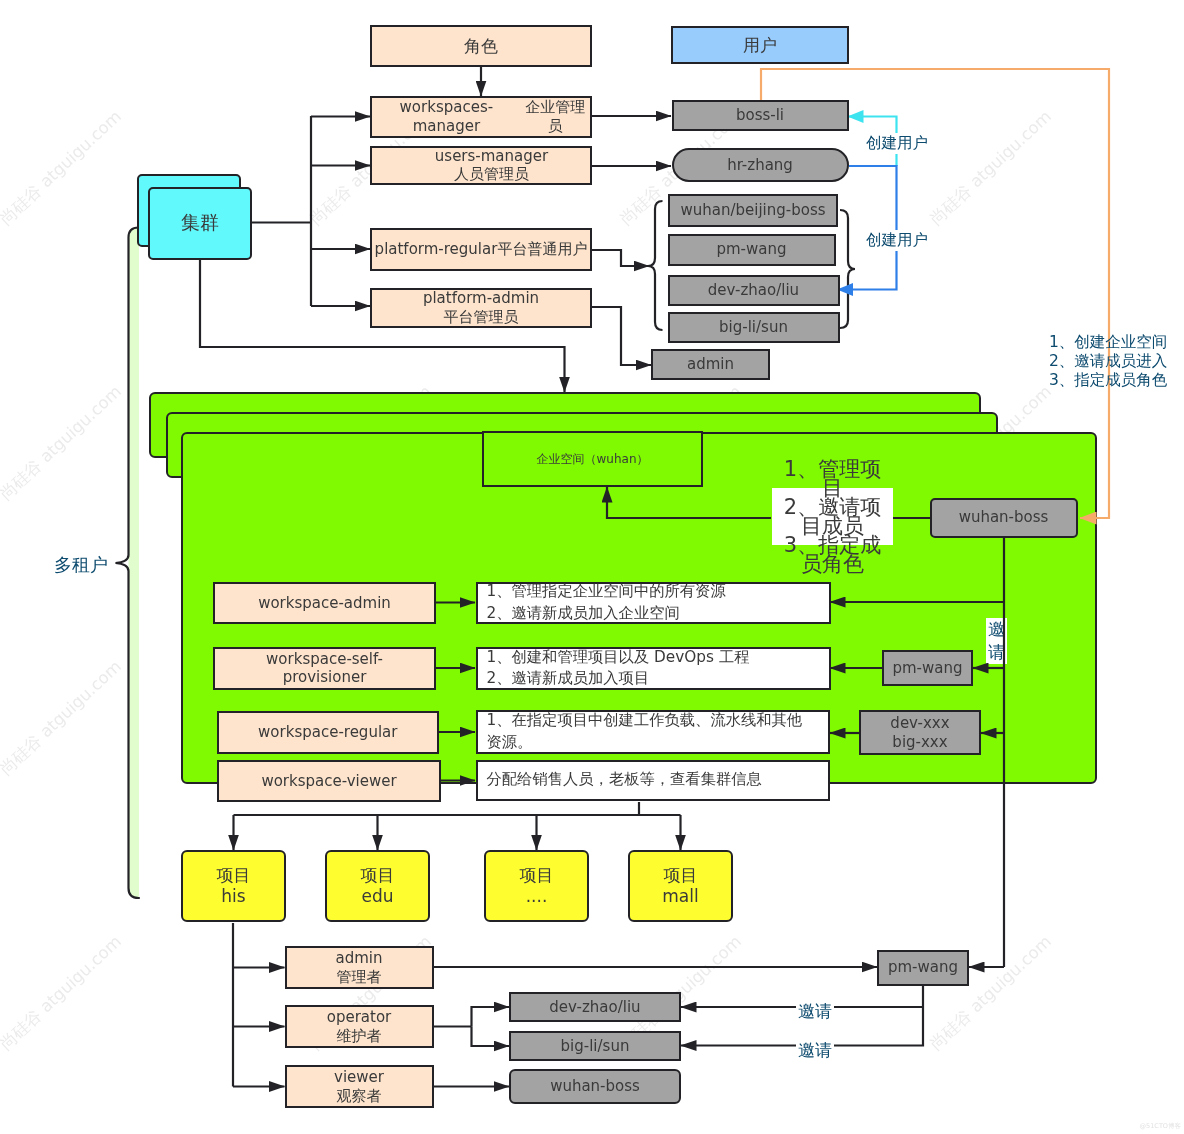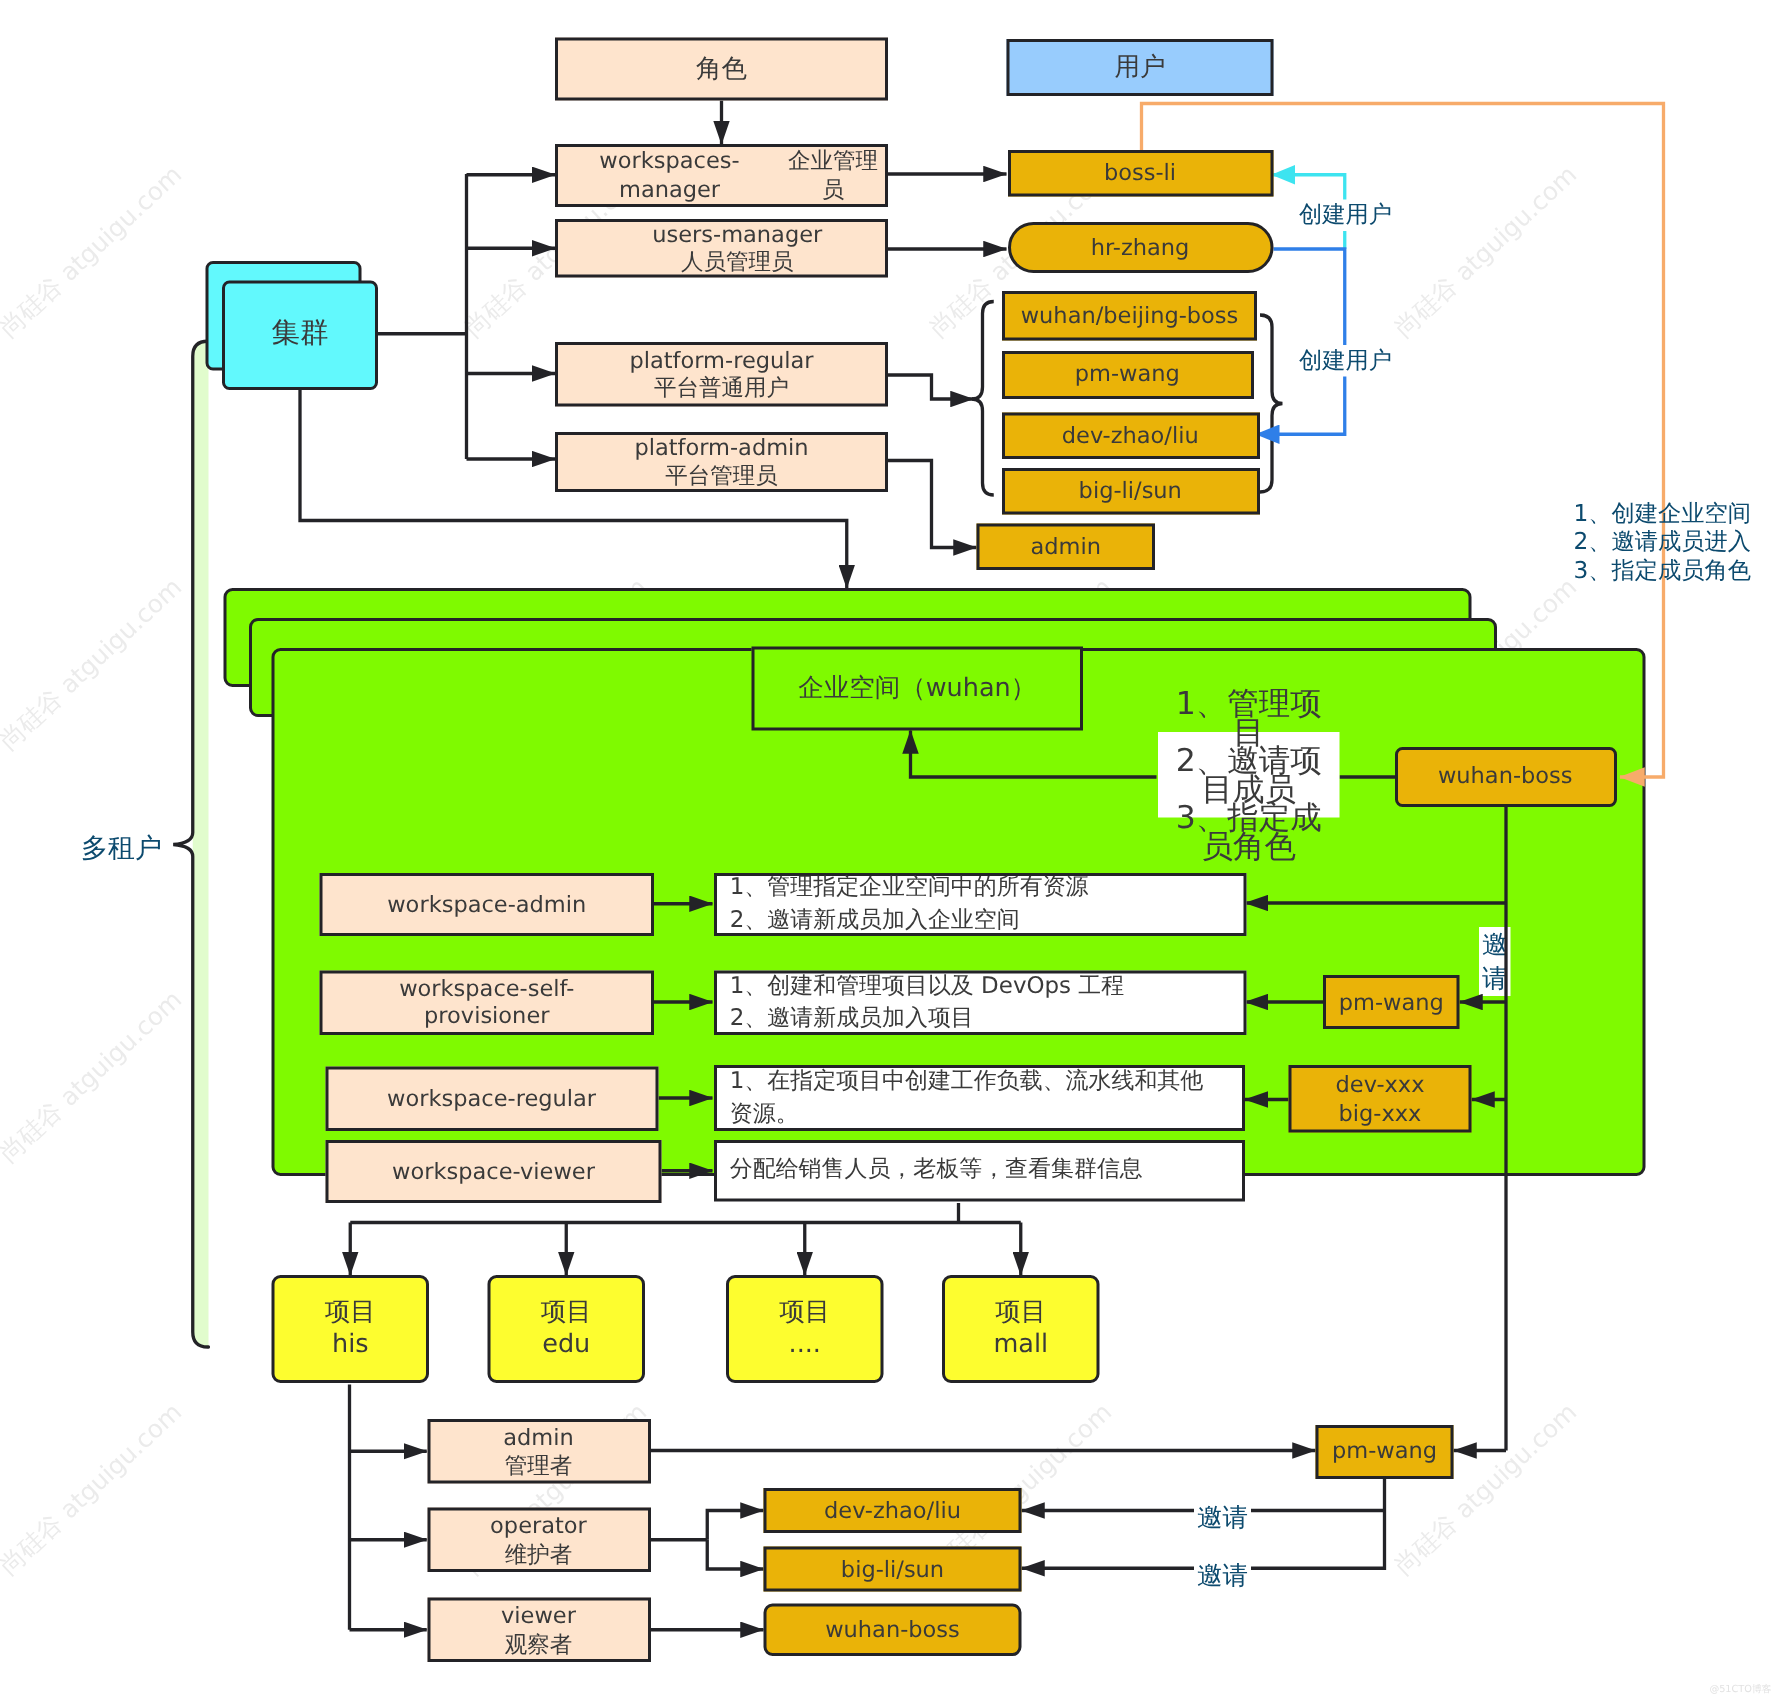"boss-li" .pink { background: #eab308 -> #a3a3a3 }
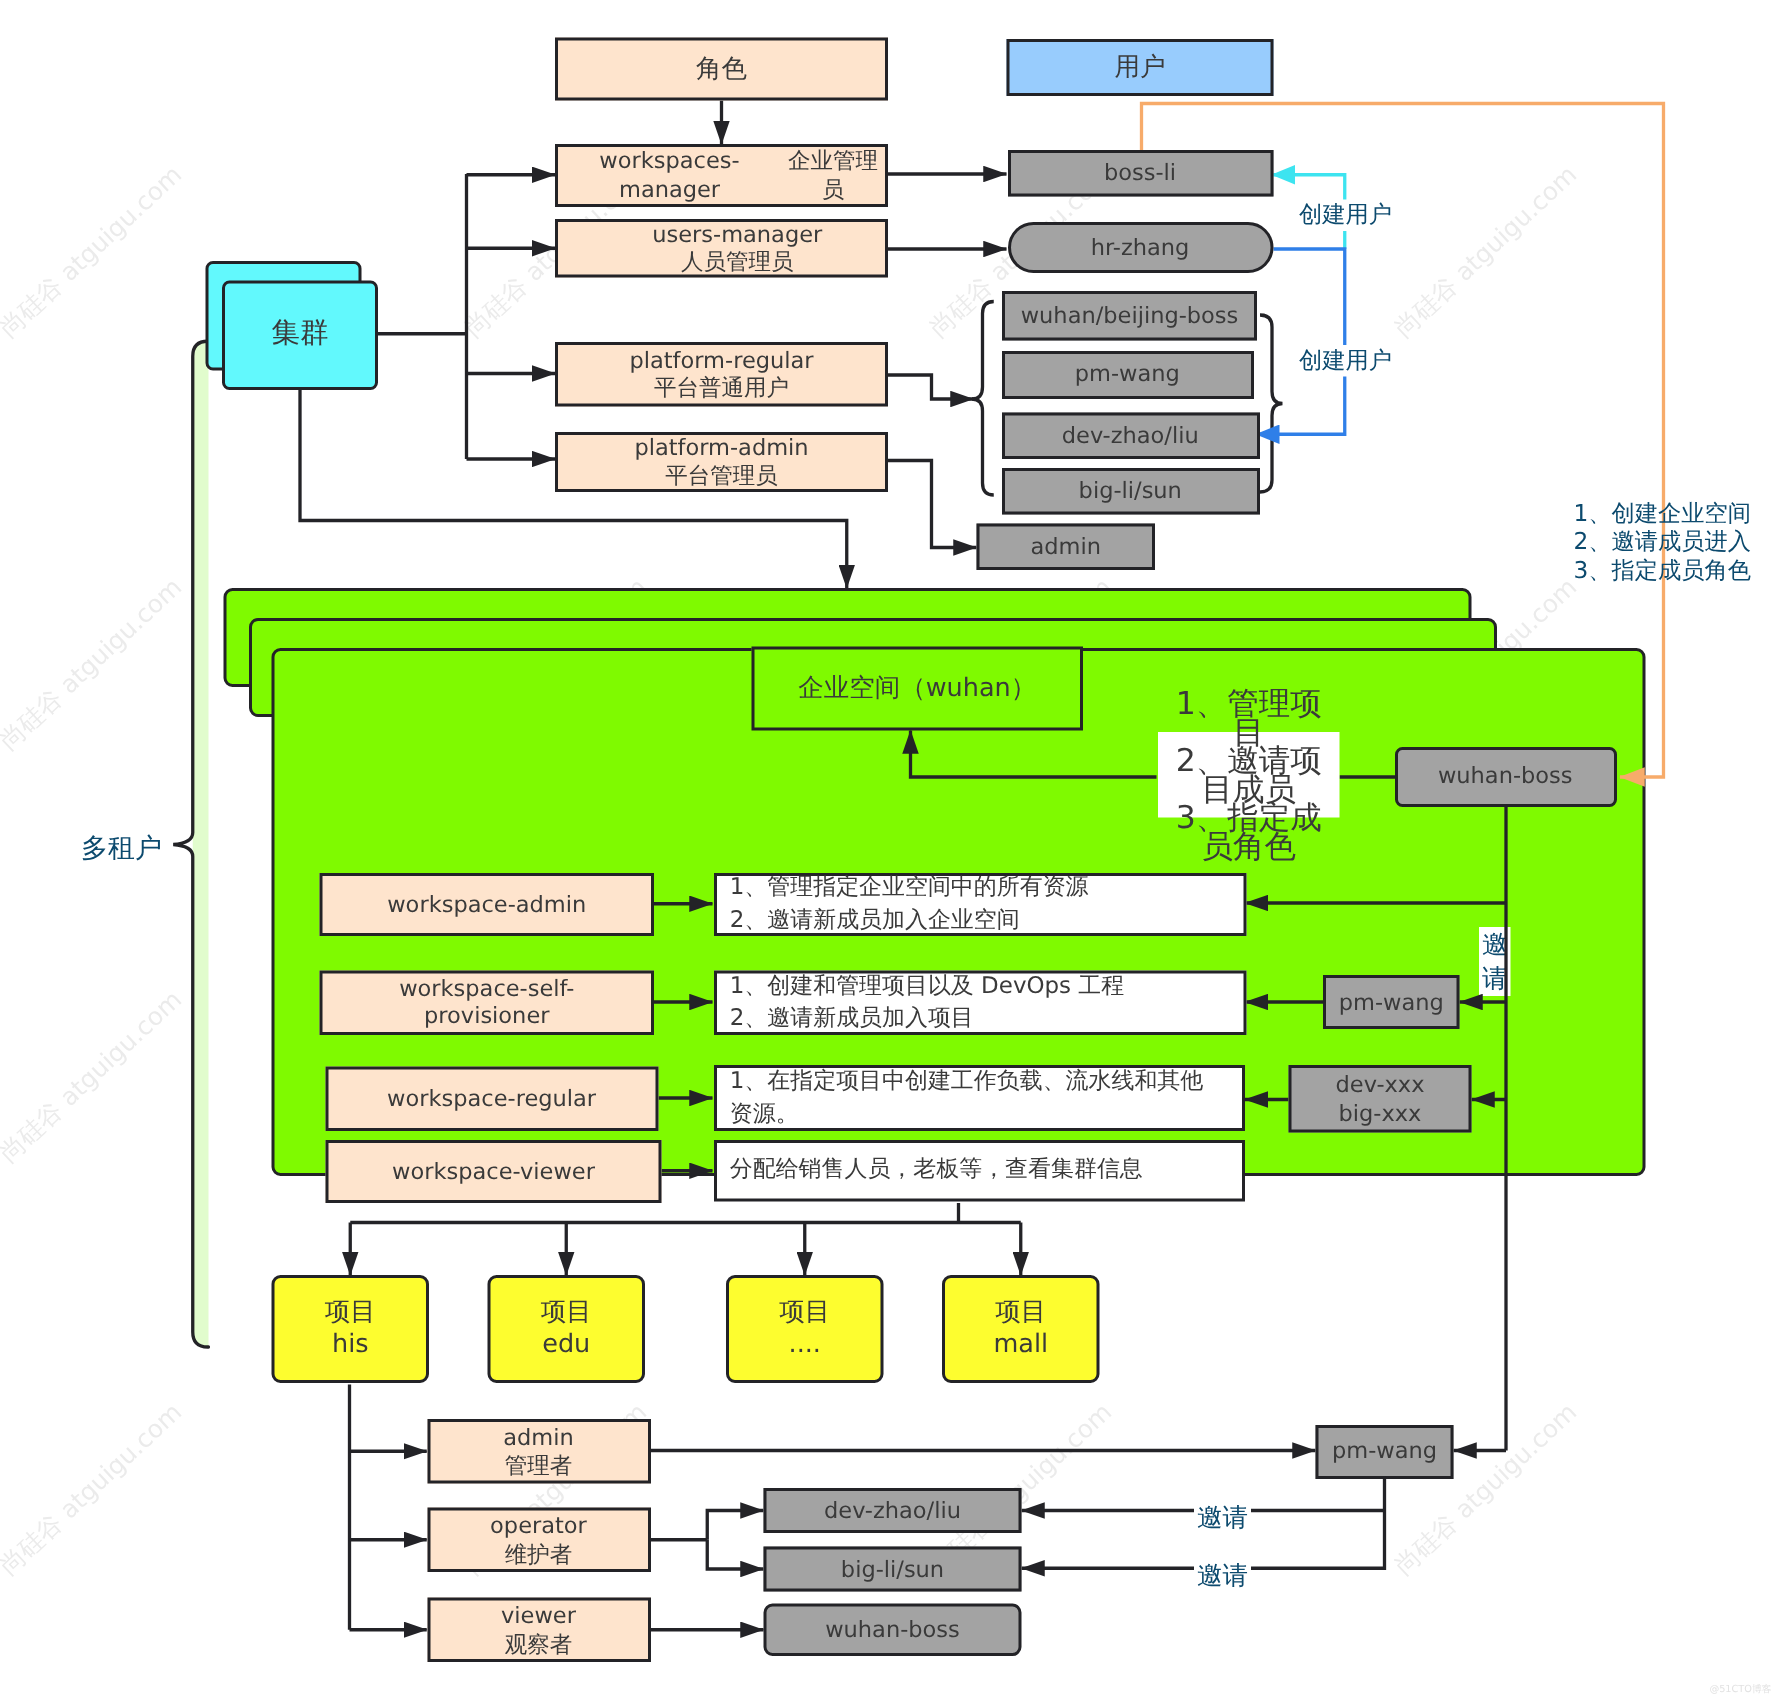"platform-regular" div { flex-direction: column -> none }
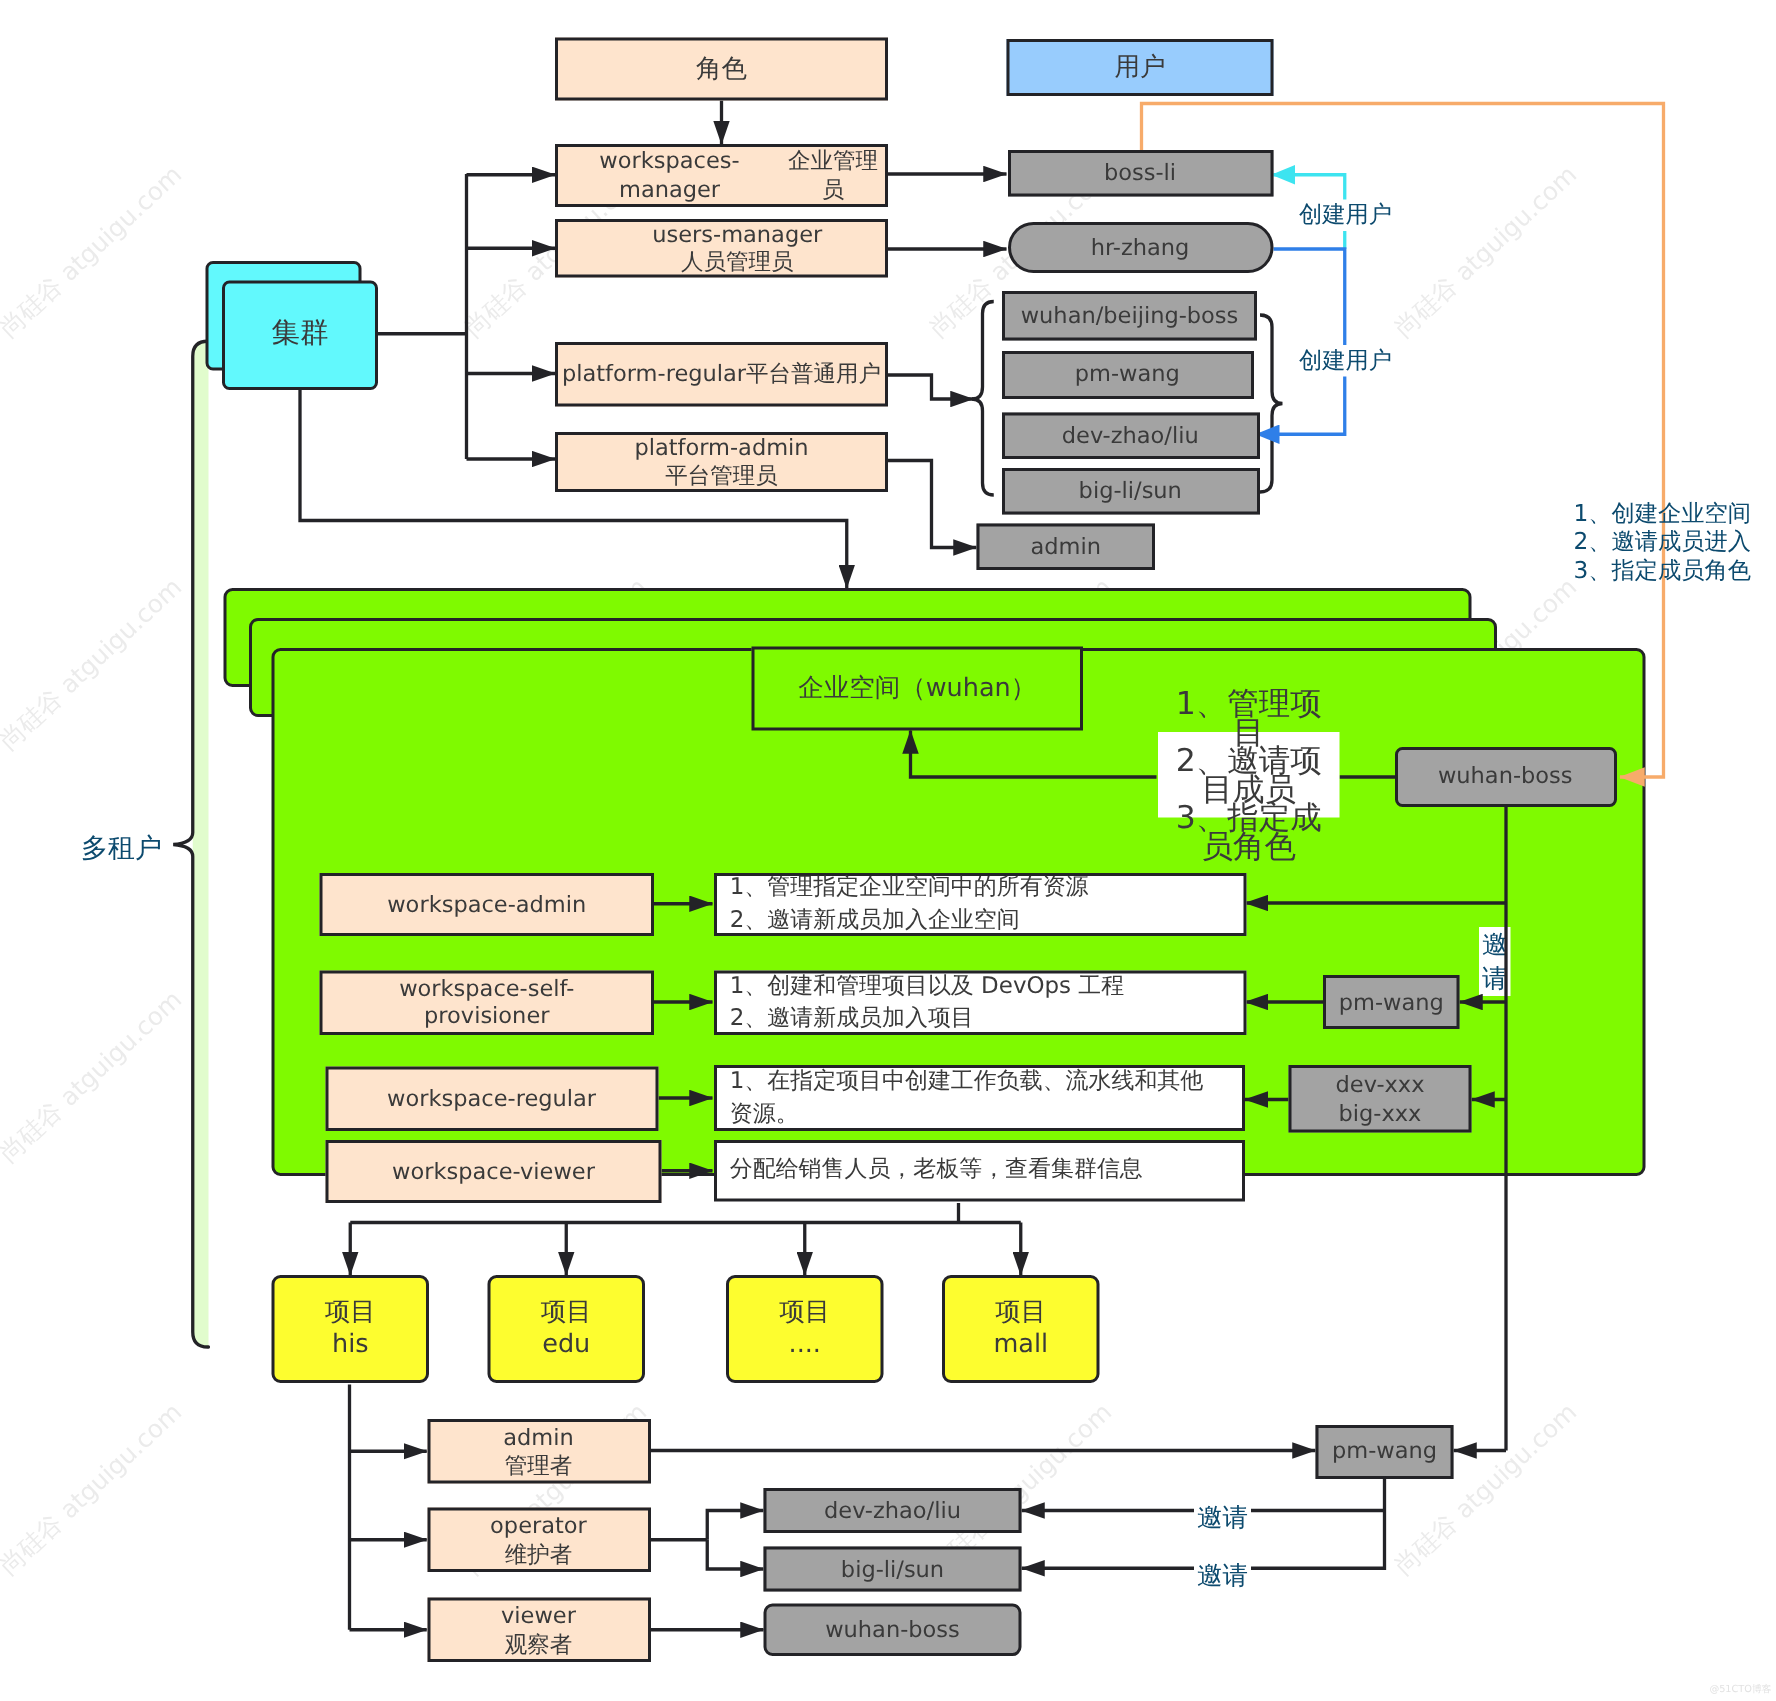"企业空间（wuhan）" div.node { font-size: 17px -> 12px; left: 501px -> 482px }
